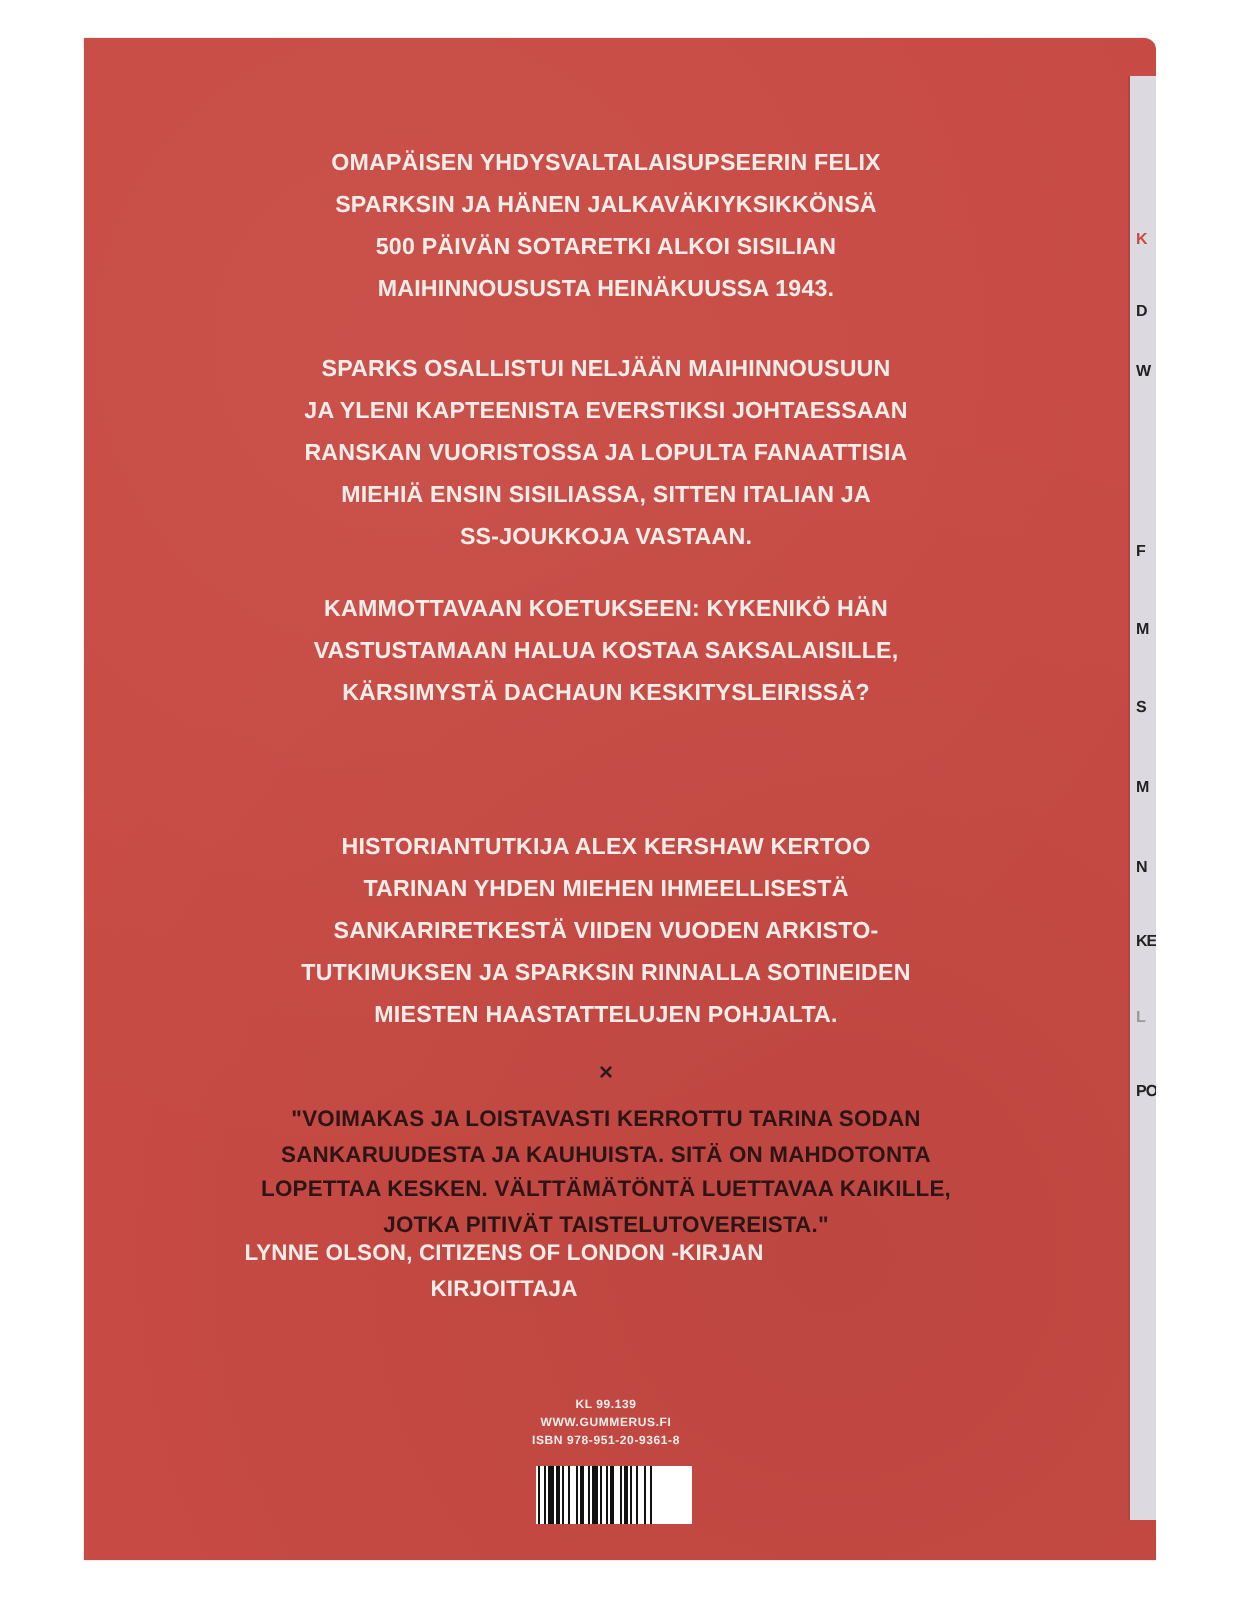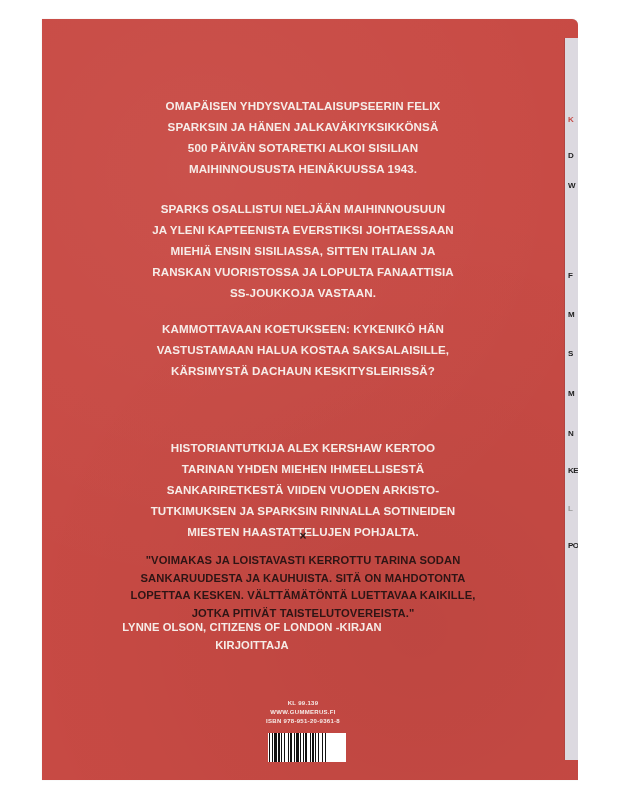"OMAPÄISEN YHDYSVALTALAISUPSEERIN FELIX" .para { margin-top: 24px -> none }
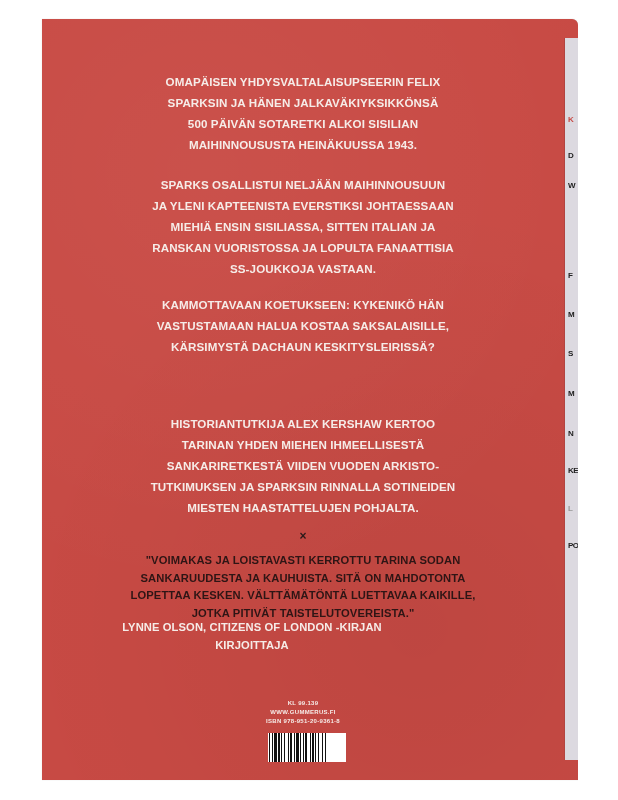"MIEHIÄ ENSIN SISILIASSA, SITTEN ITALIAN" div { order: before "RANSKAN VUORISTOSSA JA LOPULTA" -> after "RANSKAN VUORISTOSSA JA LOPULTA" }
